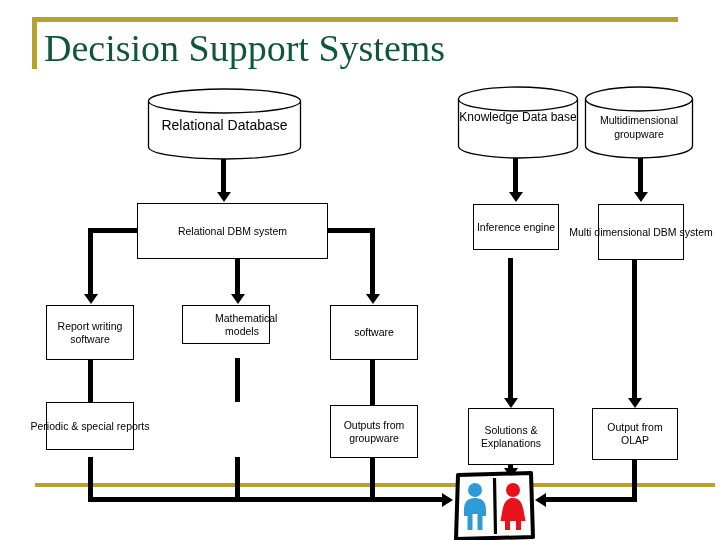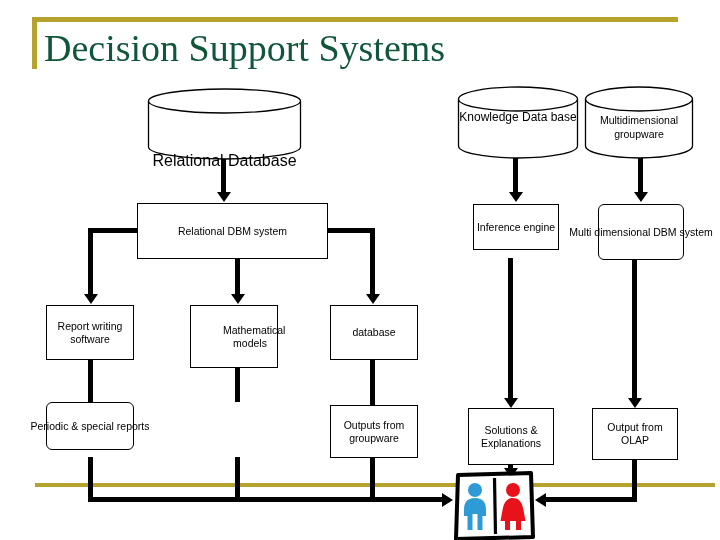"Relational Database" div.cyl-label { font-size: 16px -> 14px; margin-top: 36px -> none }
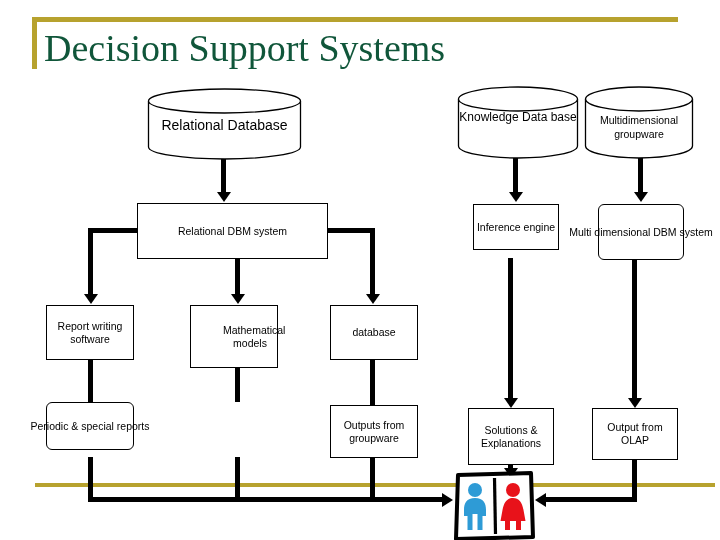"Multi dimensional DBM system" .box.overflow { border-radius: 6px -> none }
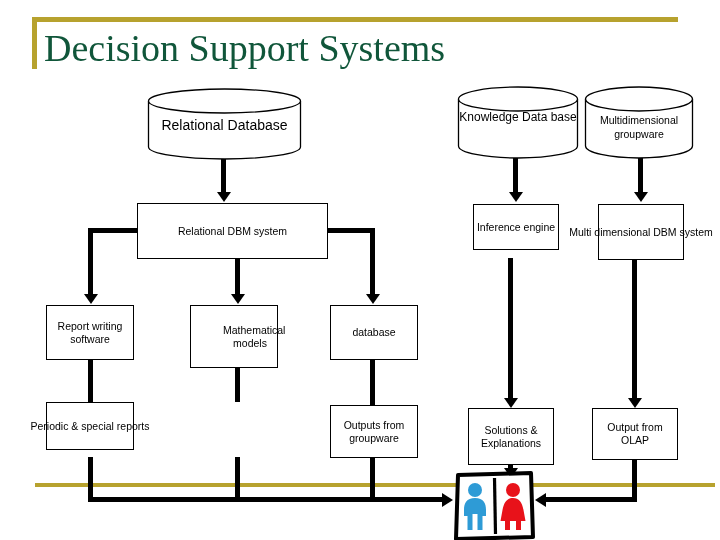"Mathematical models" div.box { height: 63px -> 39px; left: 190px -> 182px }
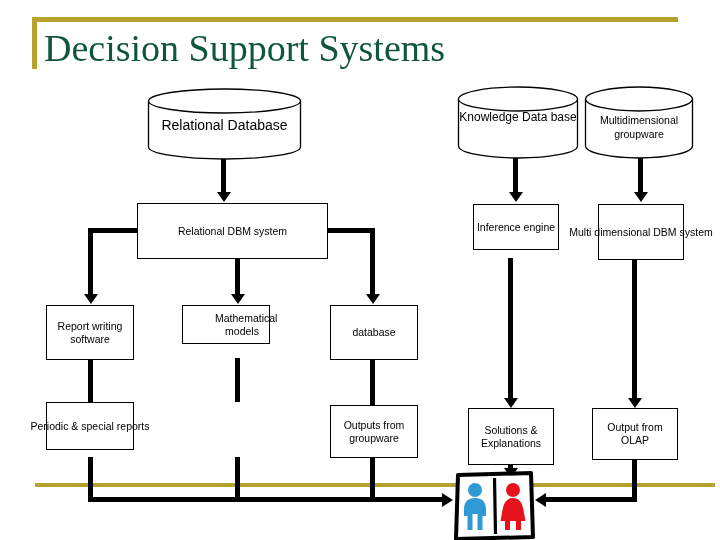"database" span { text: database -> software }
